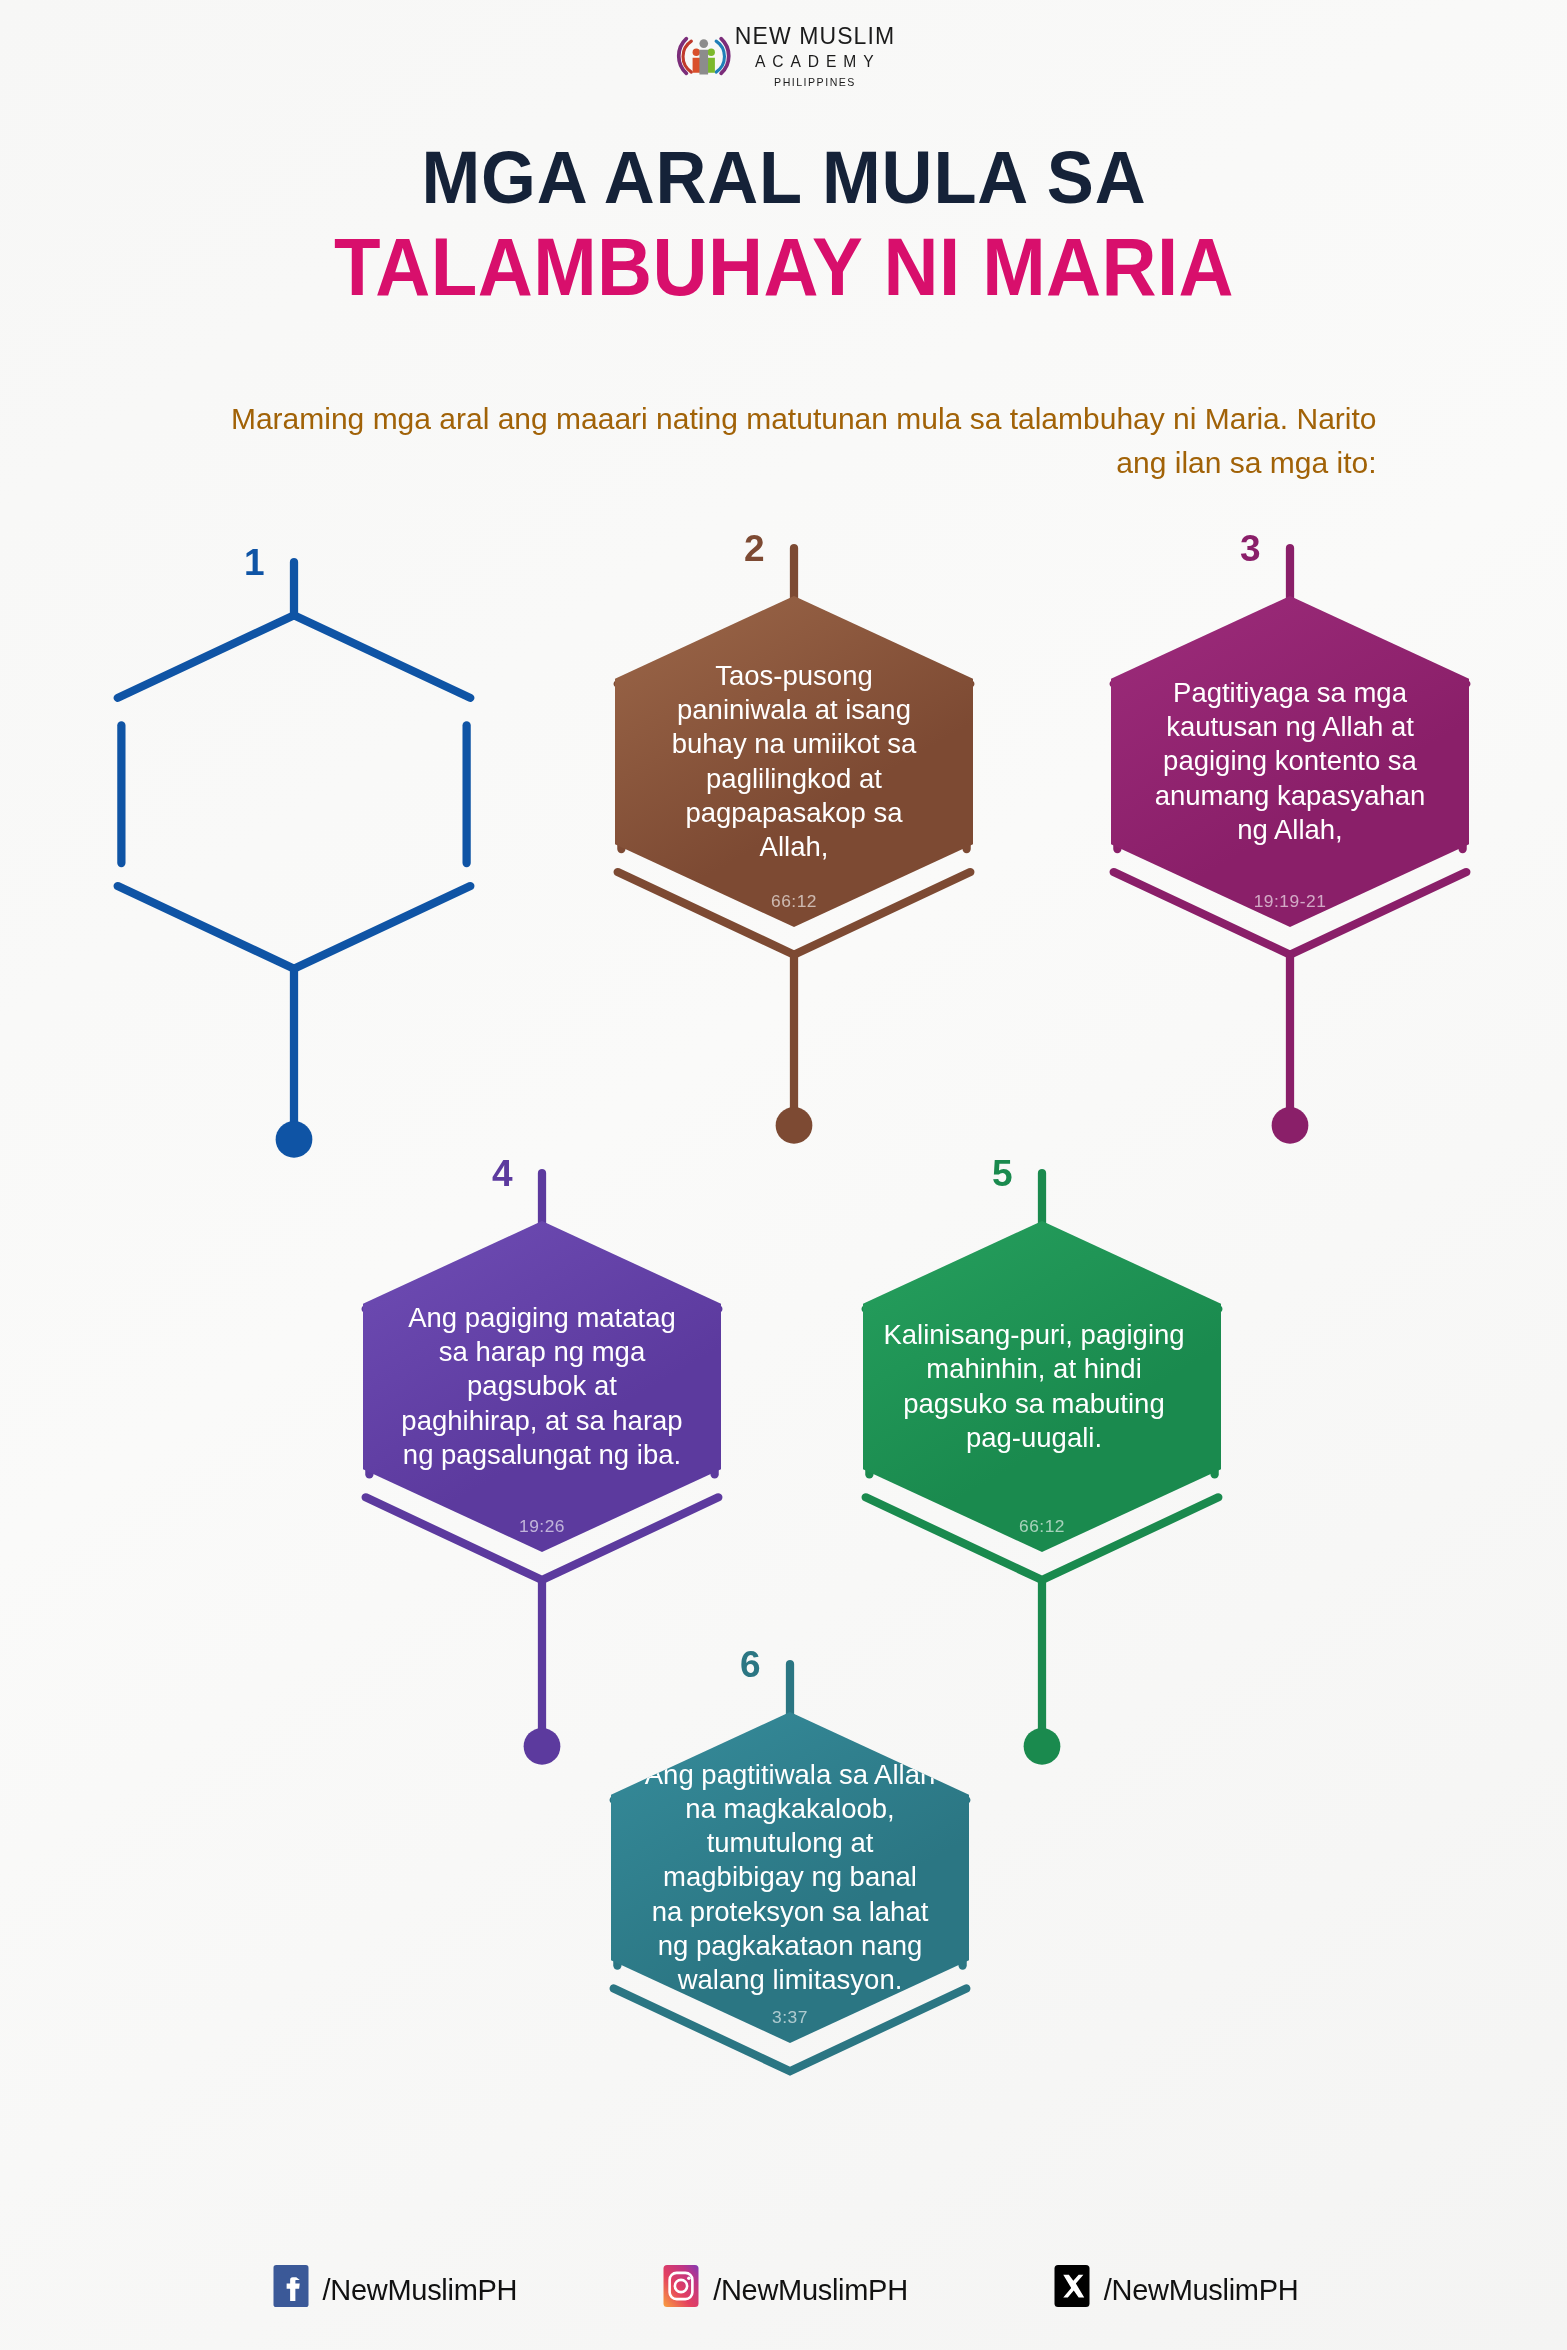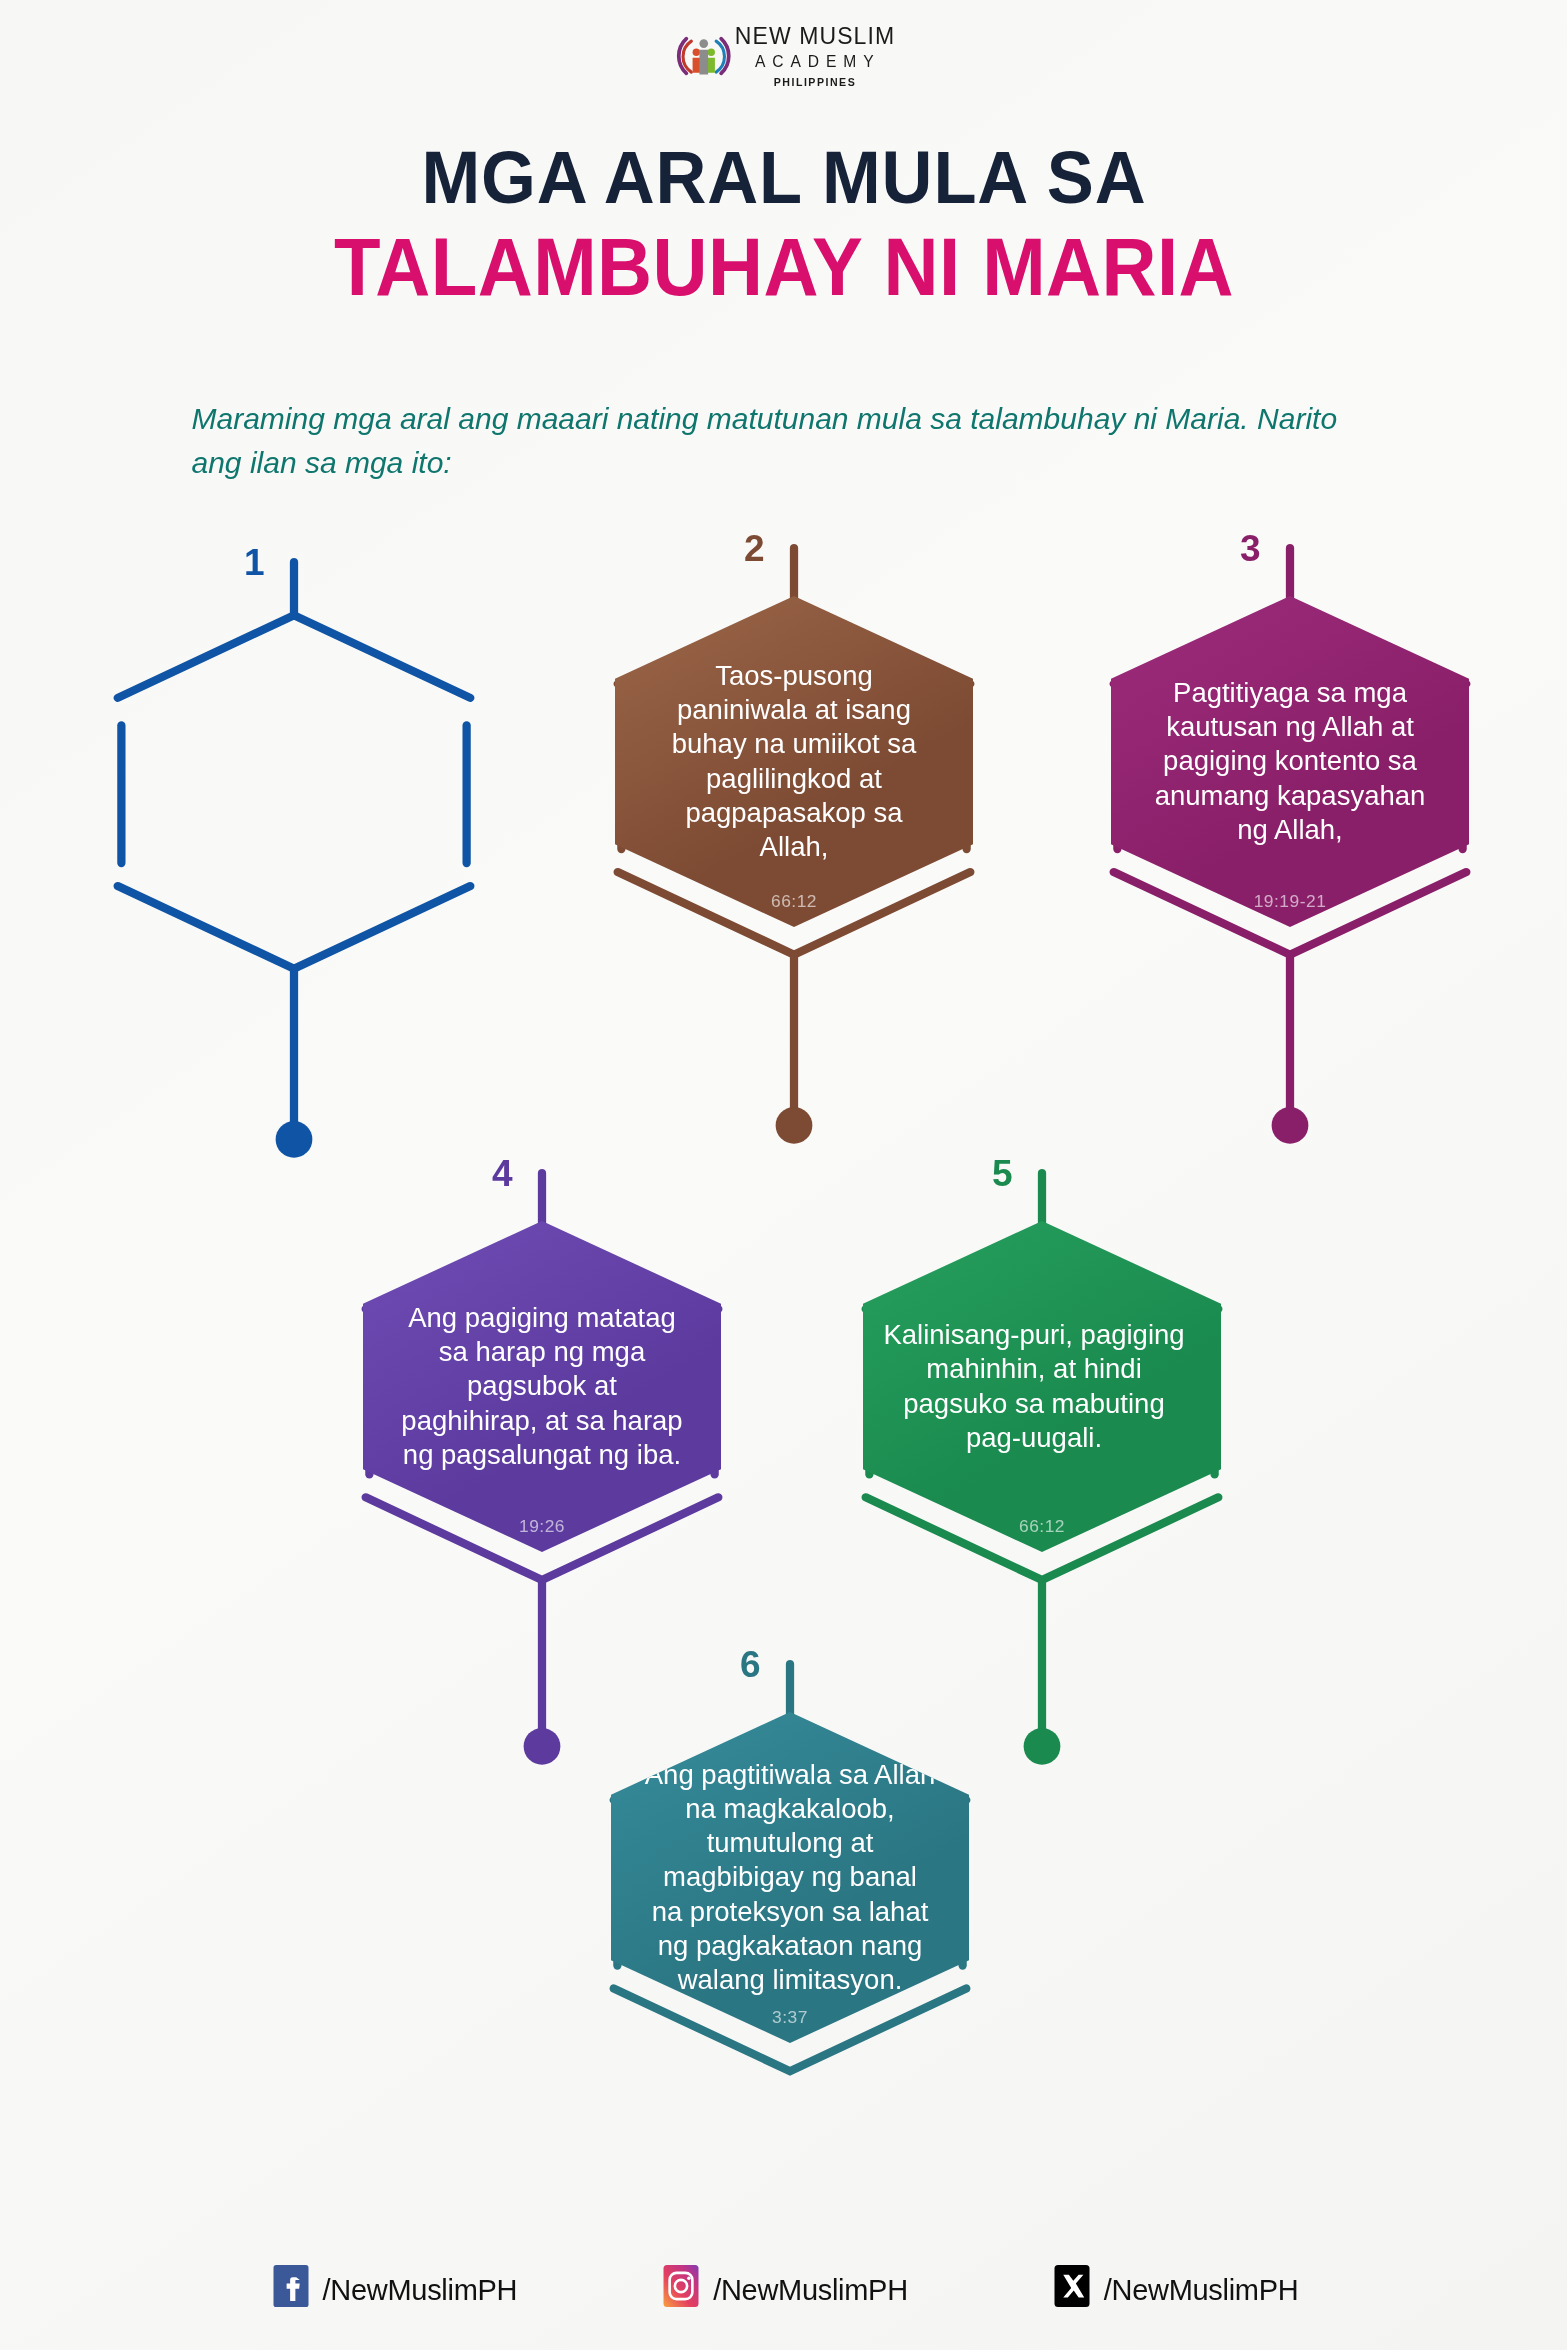"PHILIPPINES" .logo-line3 { font-weight: 700 -> 400 }
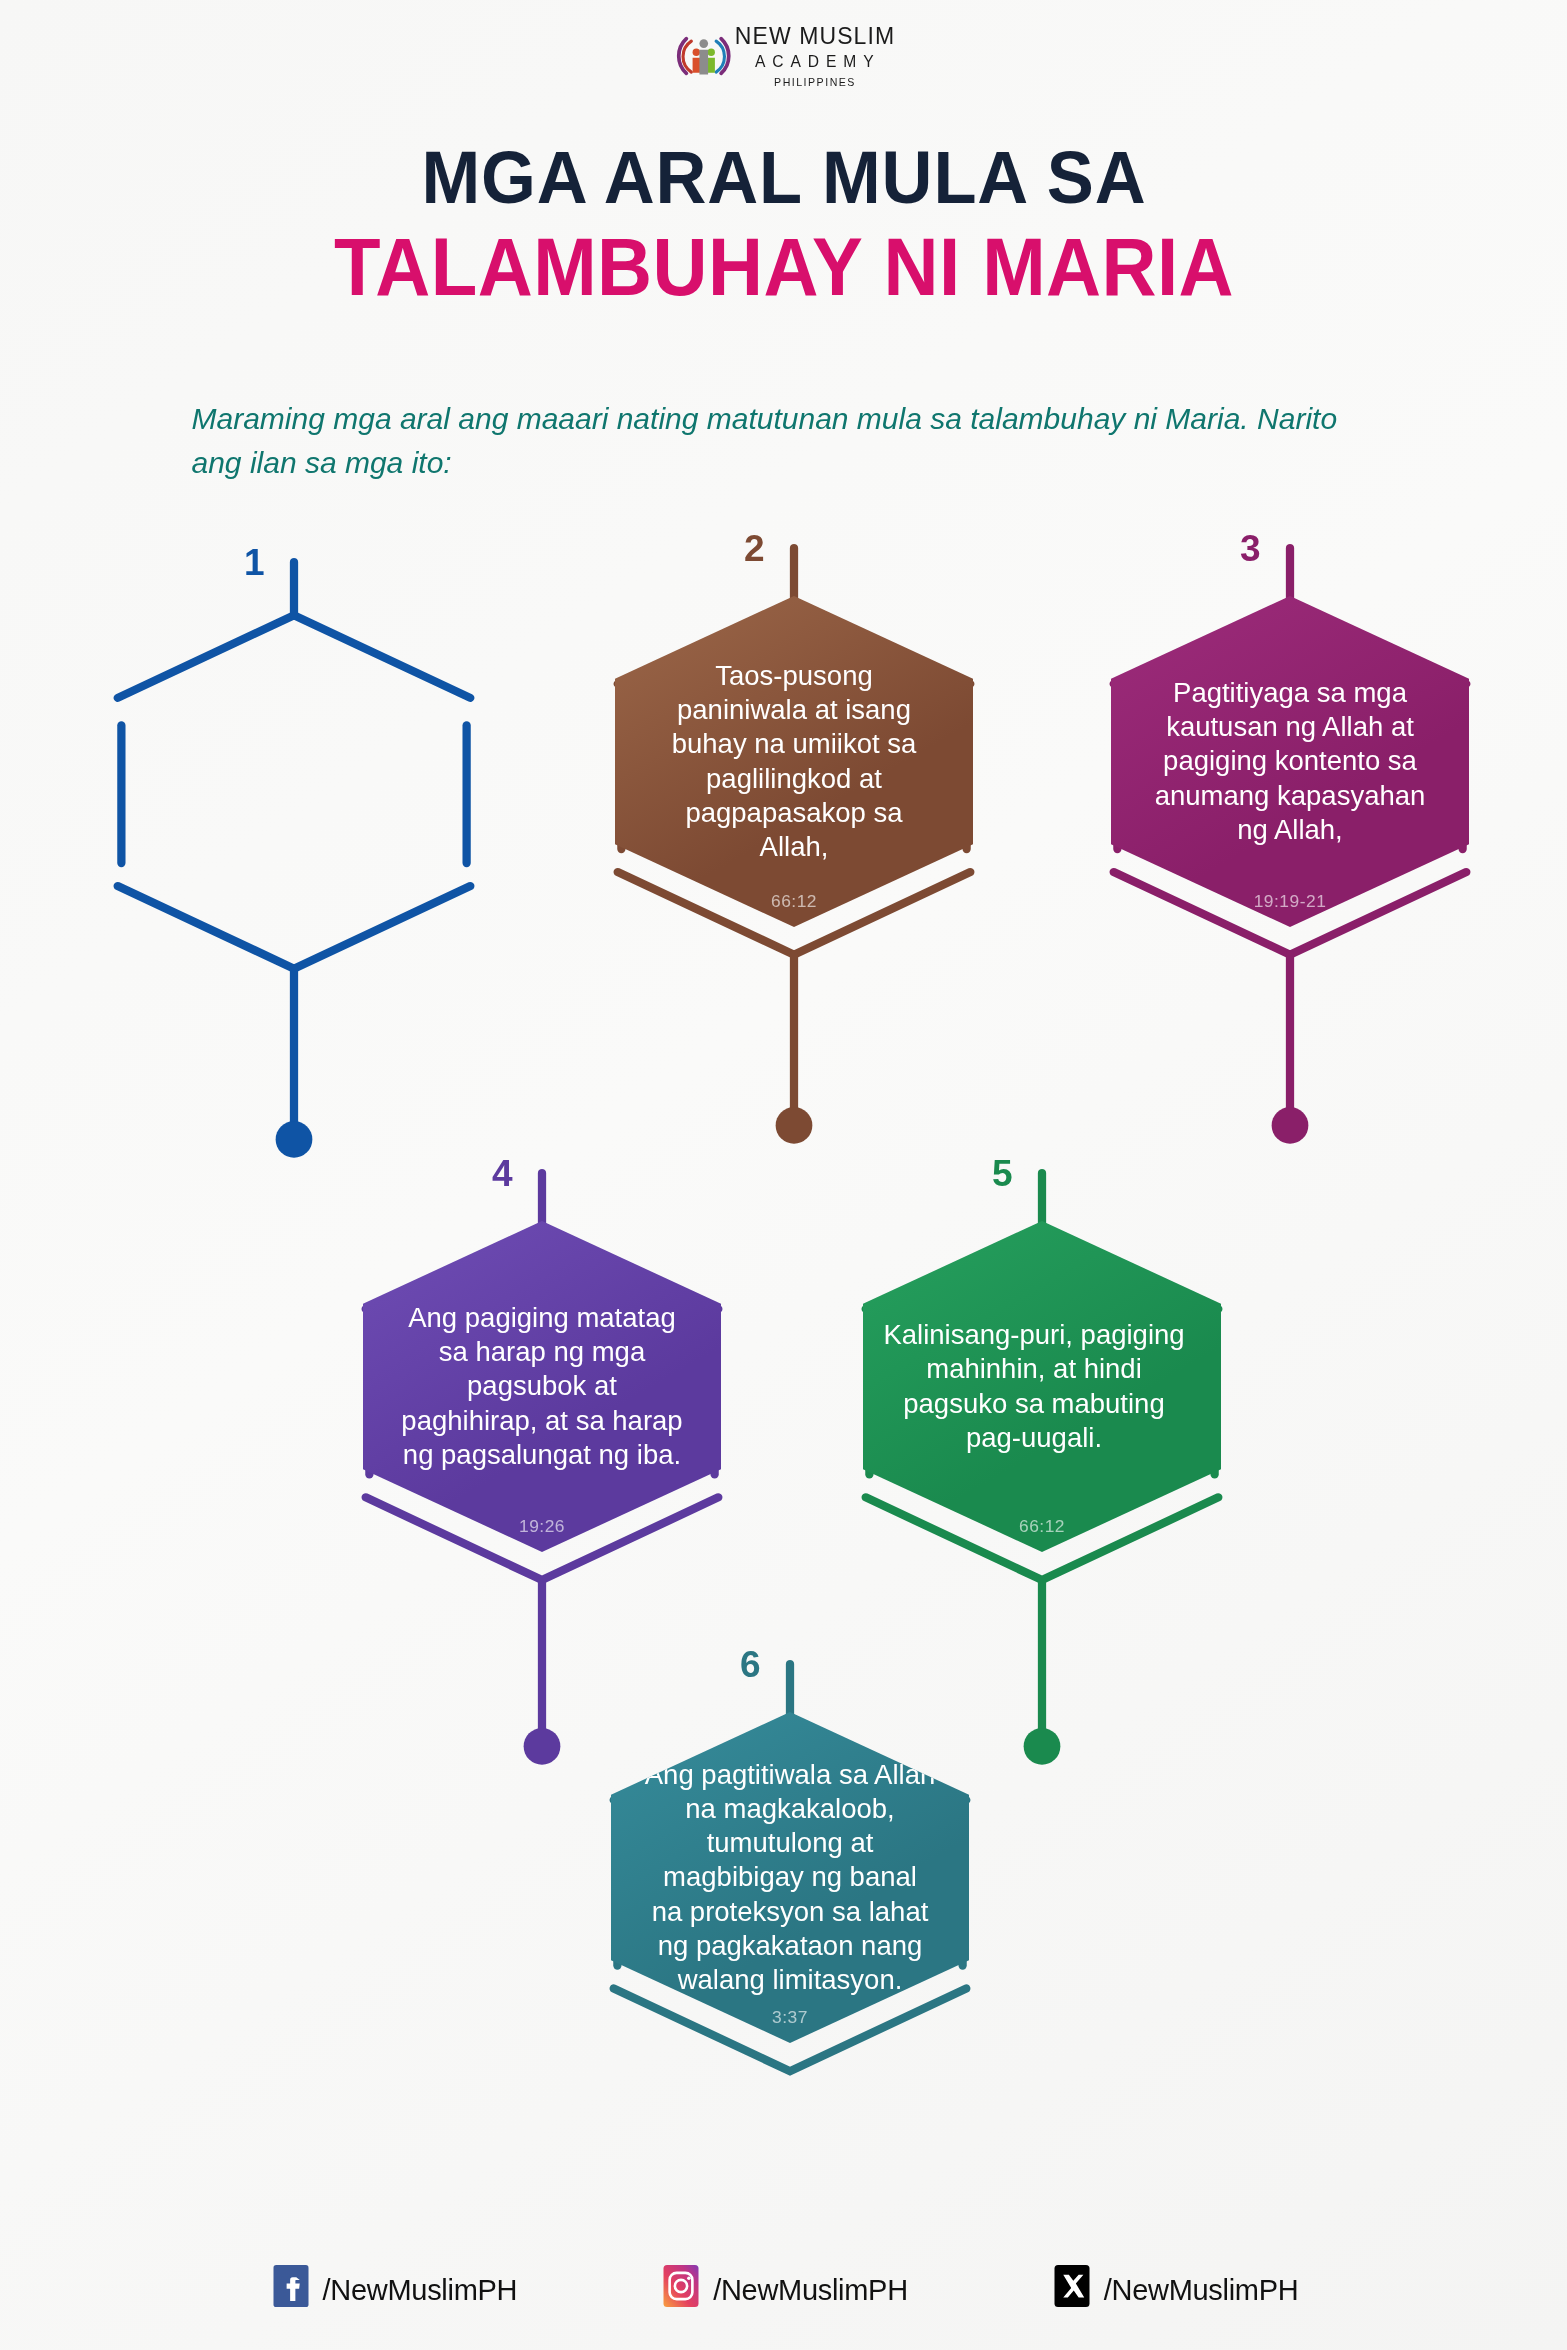"Maraming mga aral ang maaari" .subtitle { color: #0f766e -> #a16207; font-style: italic -> none; text-align: left -> right }
